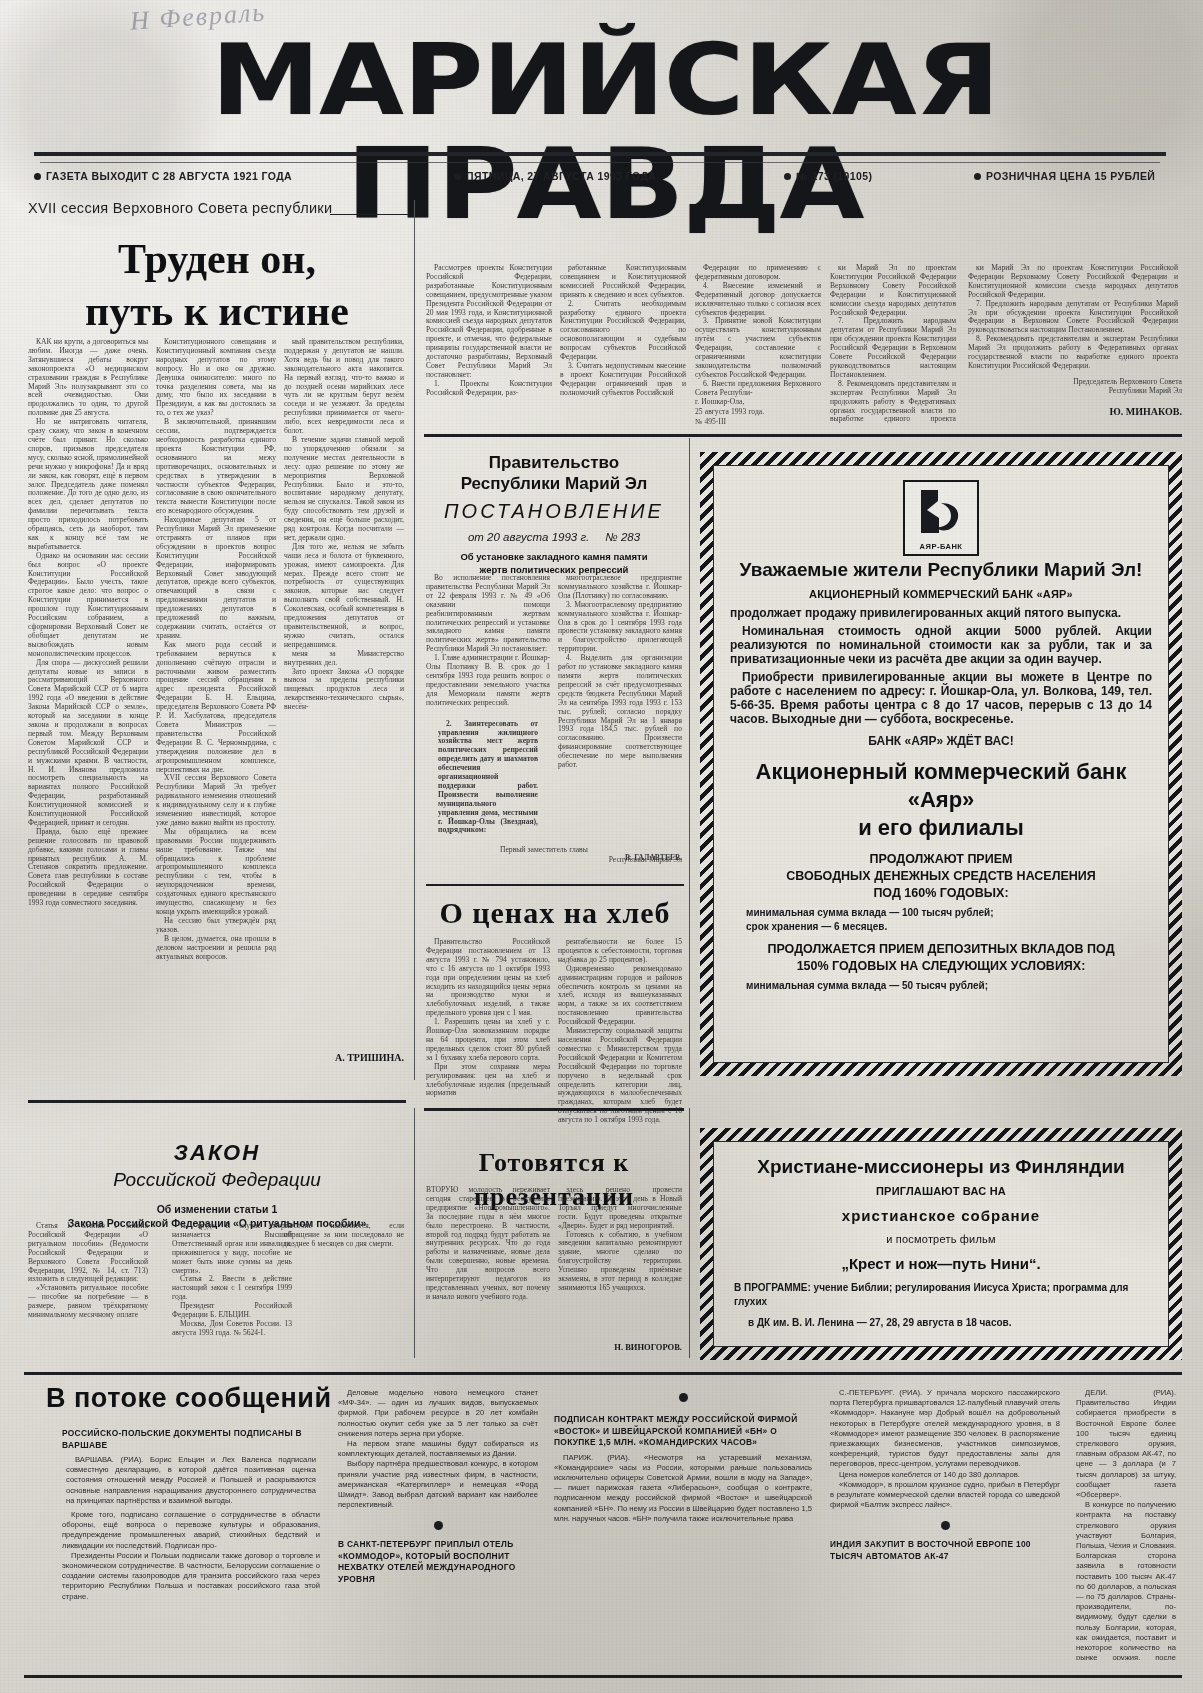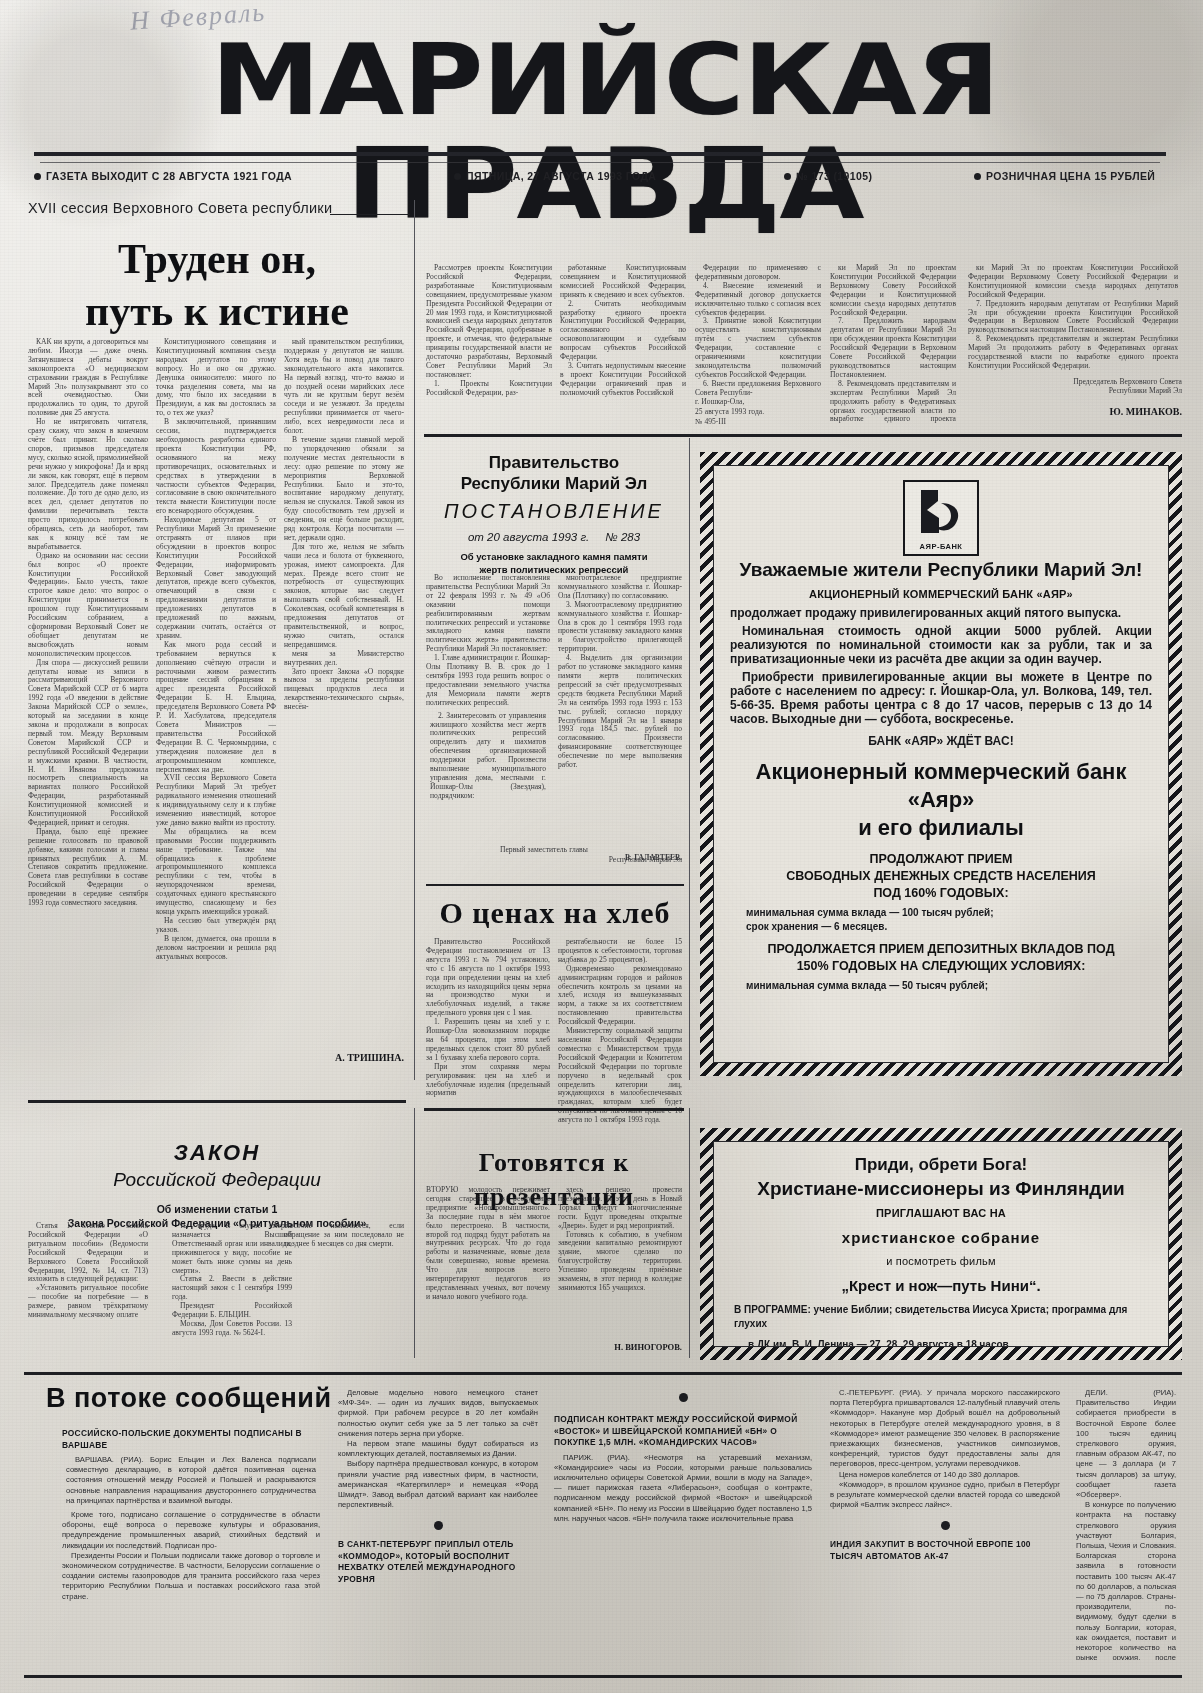"2. Заинтересовать от управления" p { font-weight: none -> bold; margin: 4px -> 12px }
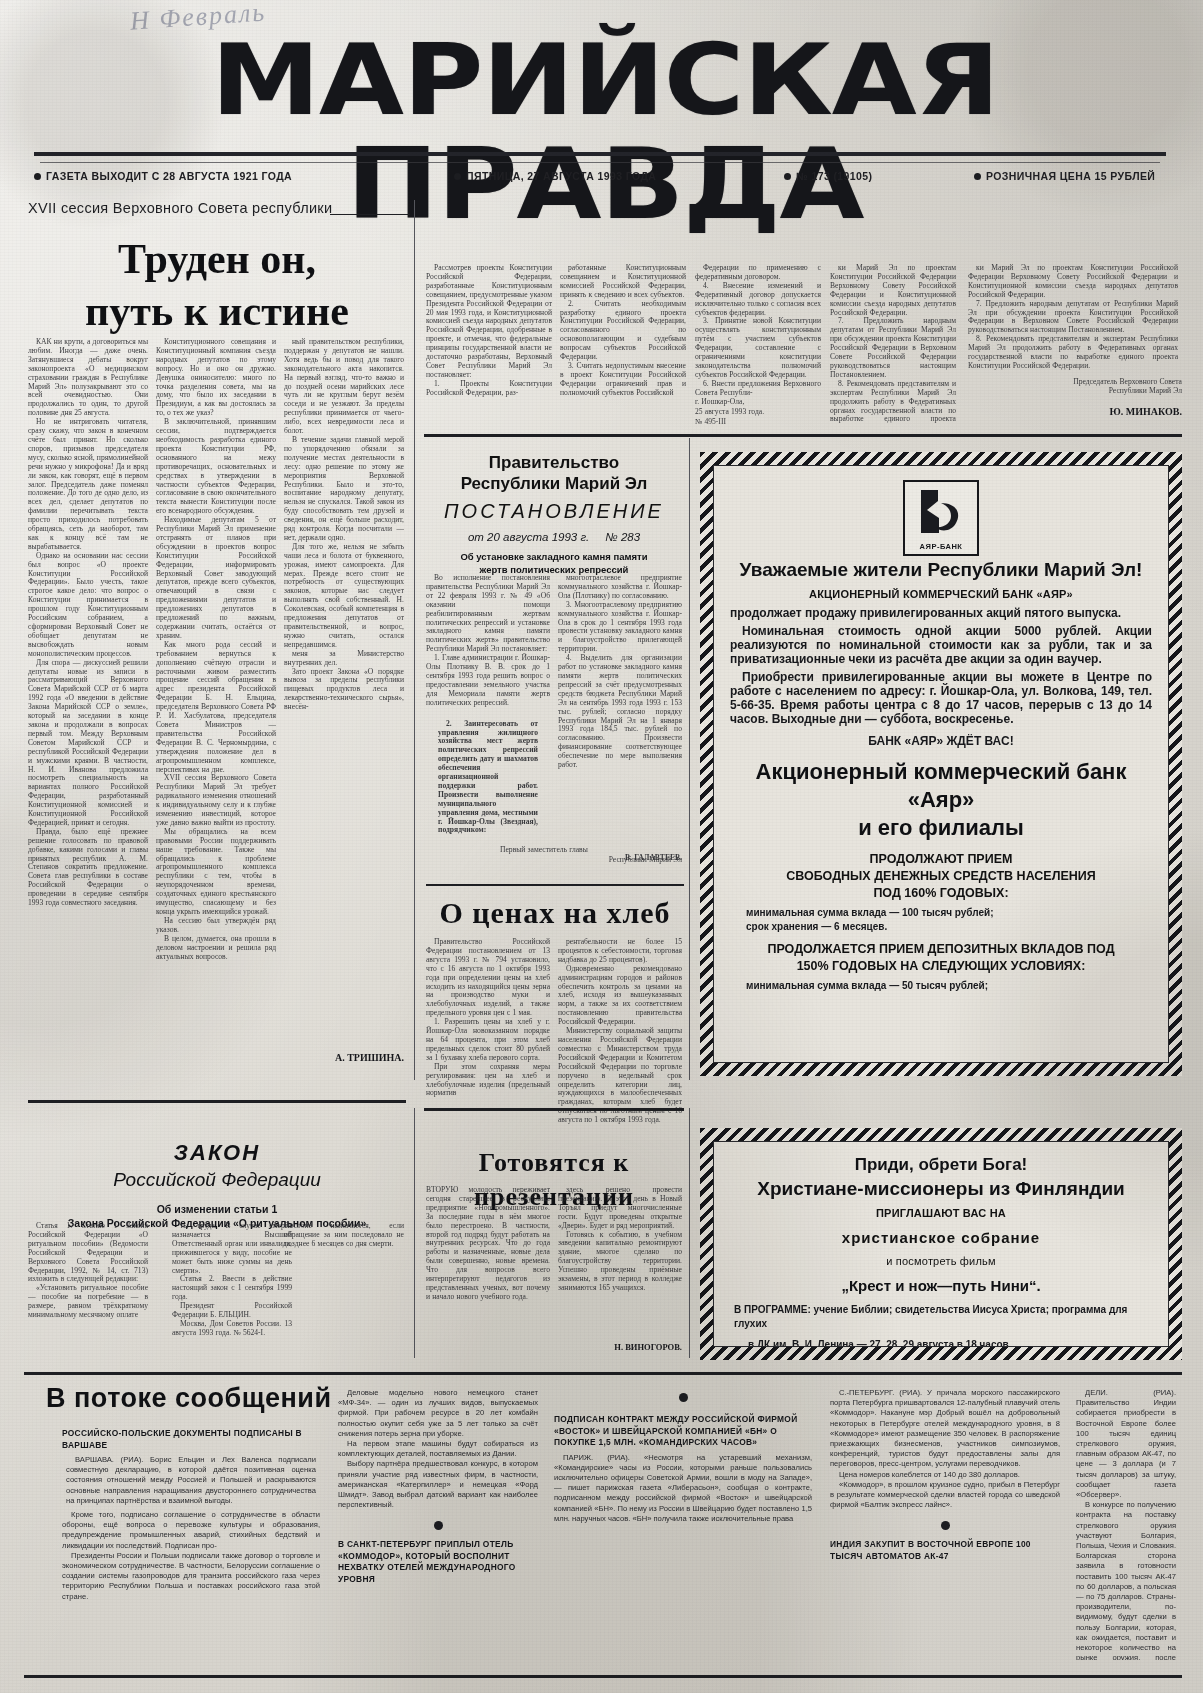"Приди, обрети Бога!" h2 { html: <h2>Приди, обрети Бога!</h2> -> none }
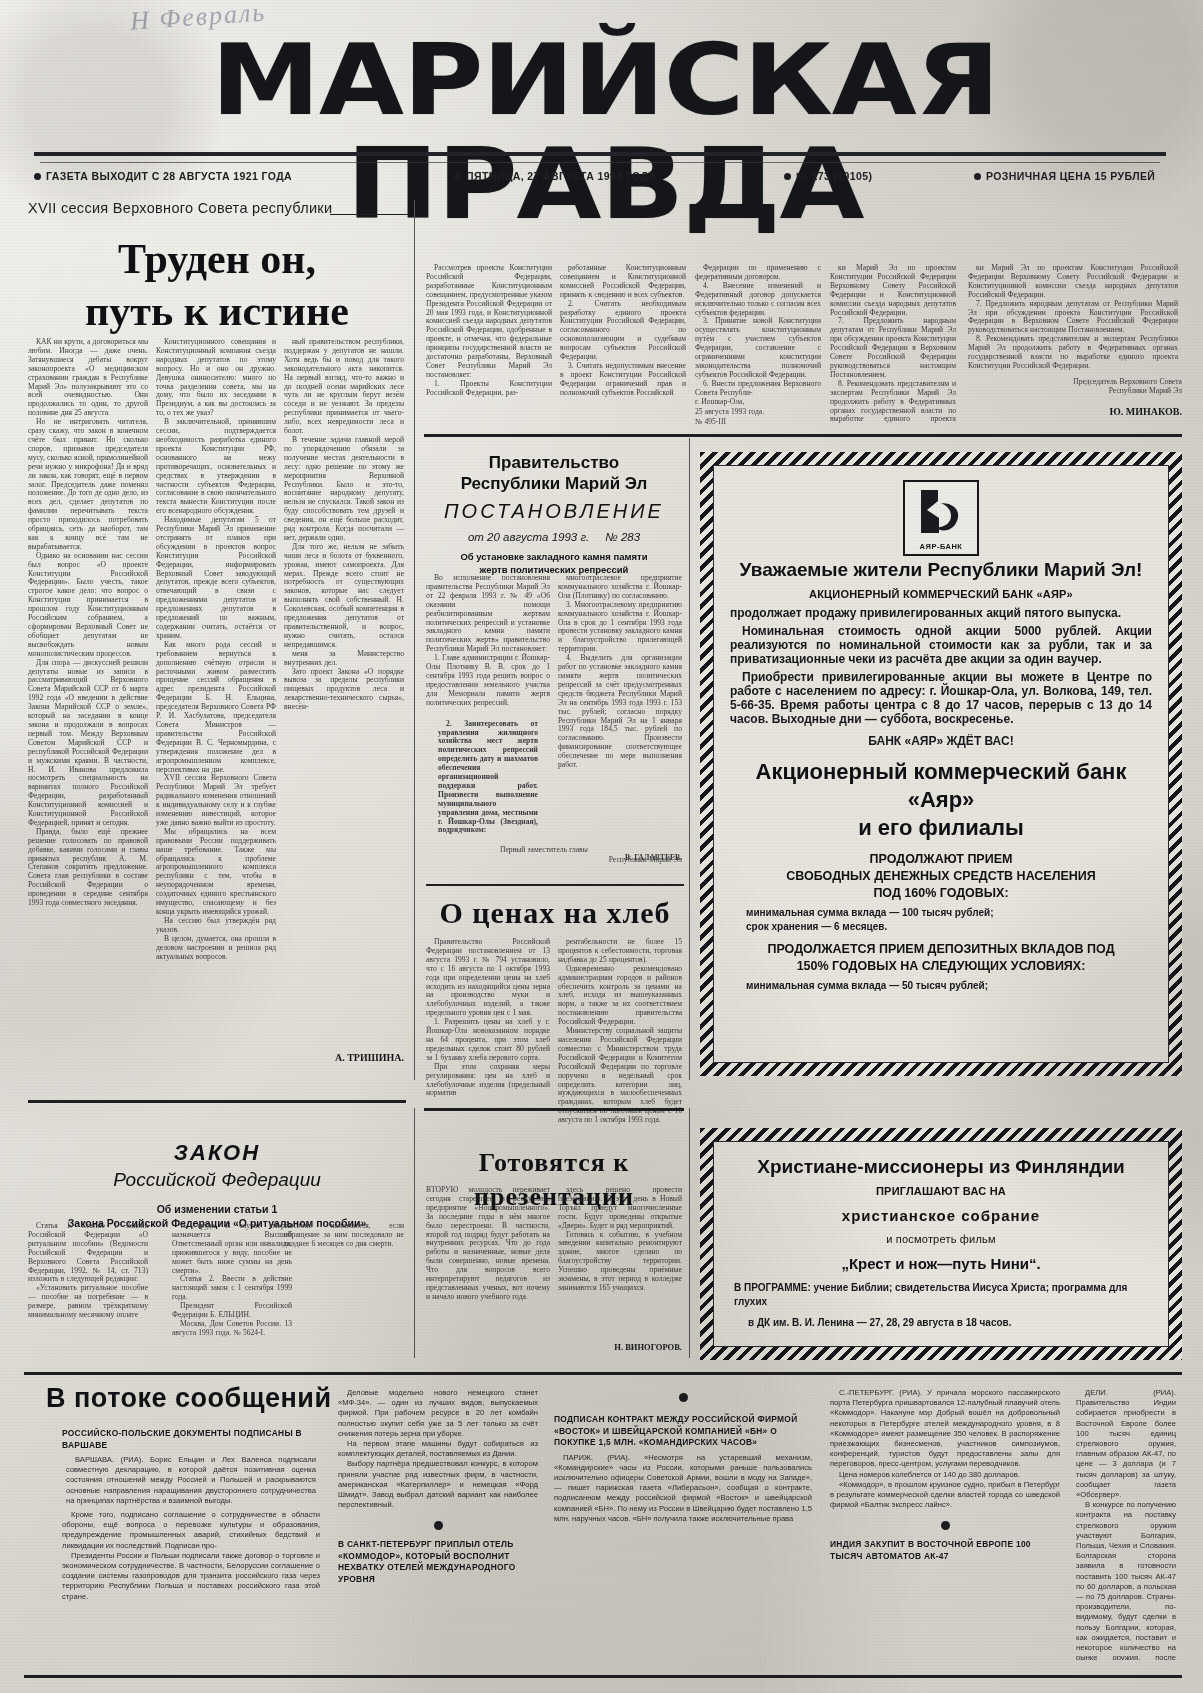"В ПРОГРАММЕ: учение Библии;" p.noind { text: свидетельства -> регулирования }
